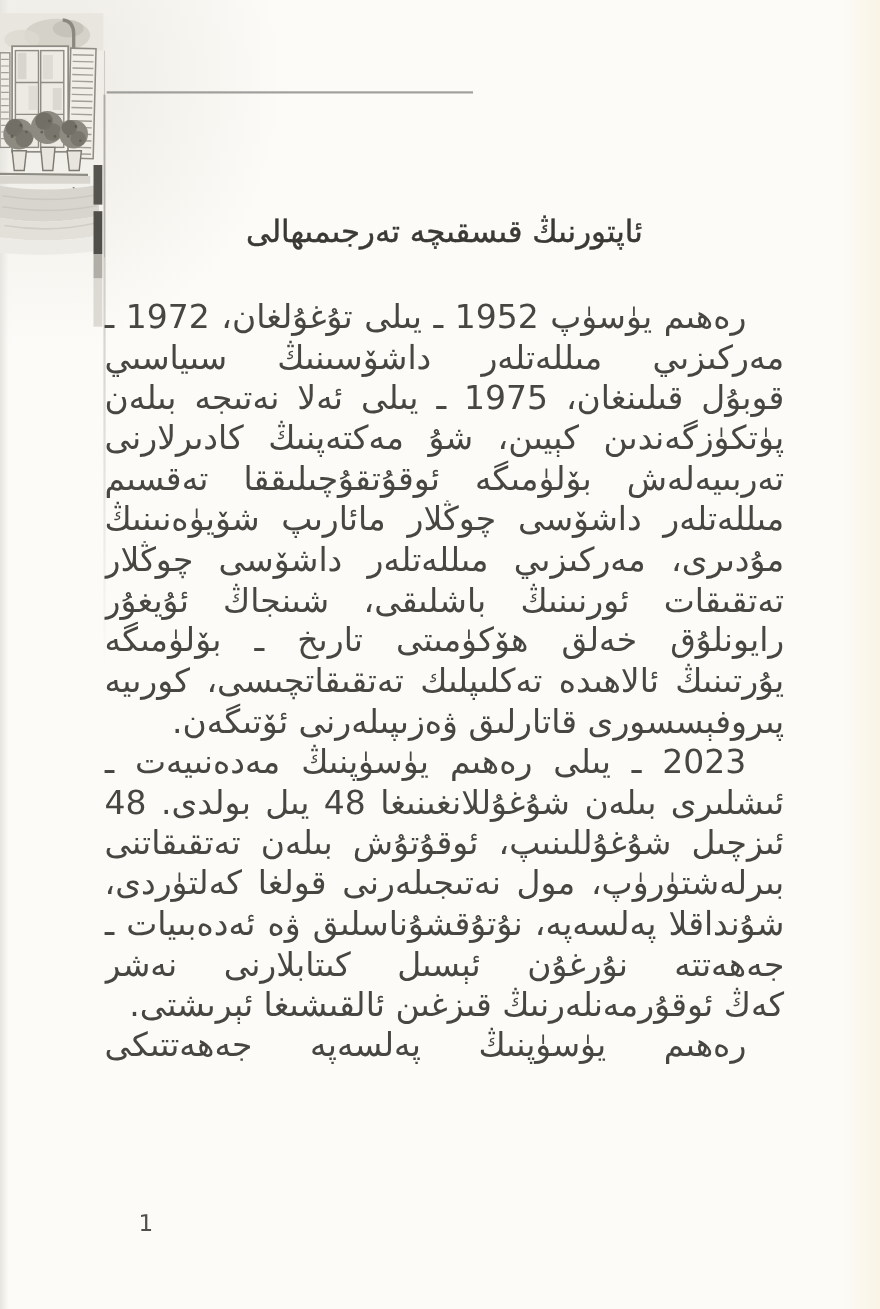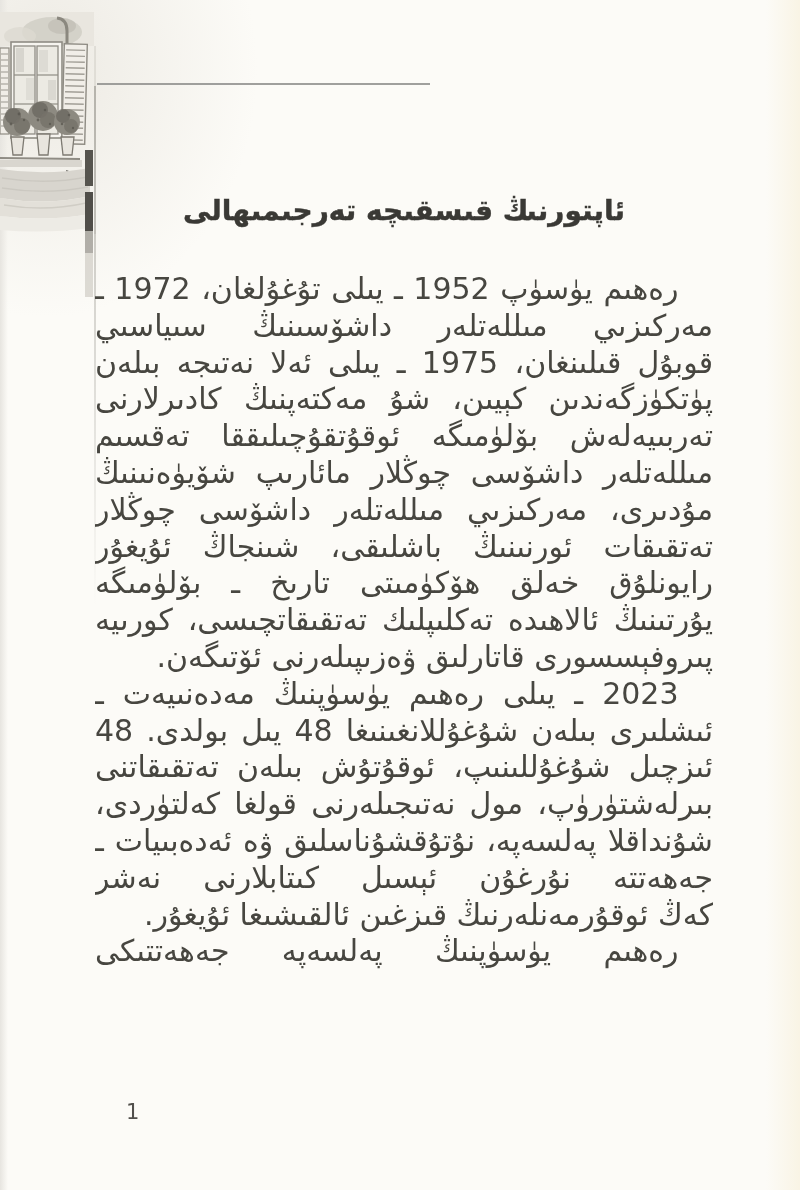"ئاپتورنىڭ قىسقىچە تەرجىمىھالى" .title { font-weight: bold -> normal }
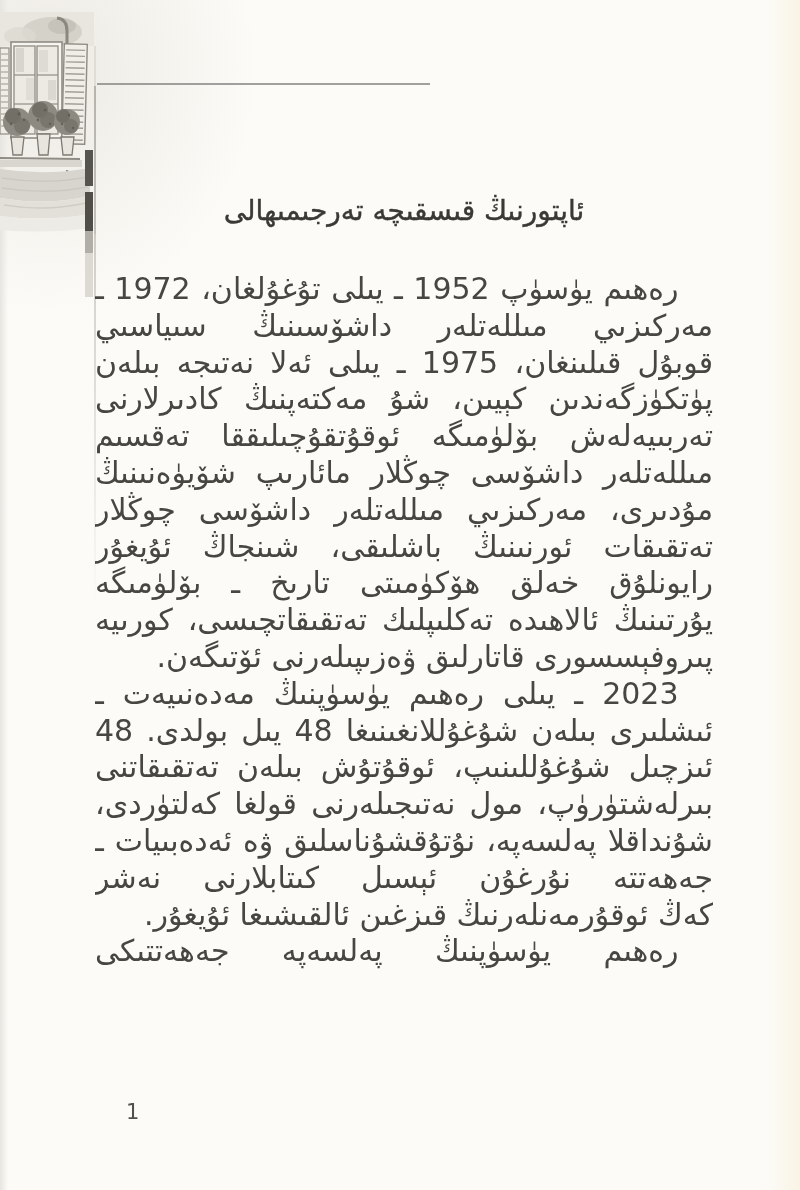"كەڭ ئوقۇرمەنلەرنىڭ قىزغىن ئالقىشىغا" div.line { text: ئۇيغۇر -> ئېرىشتى }
